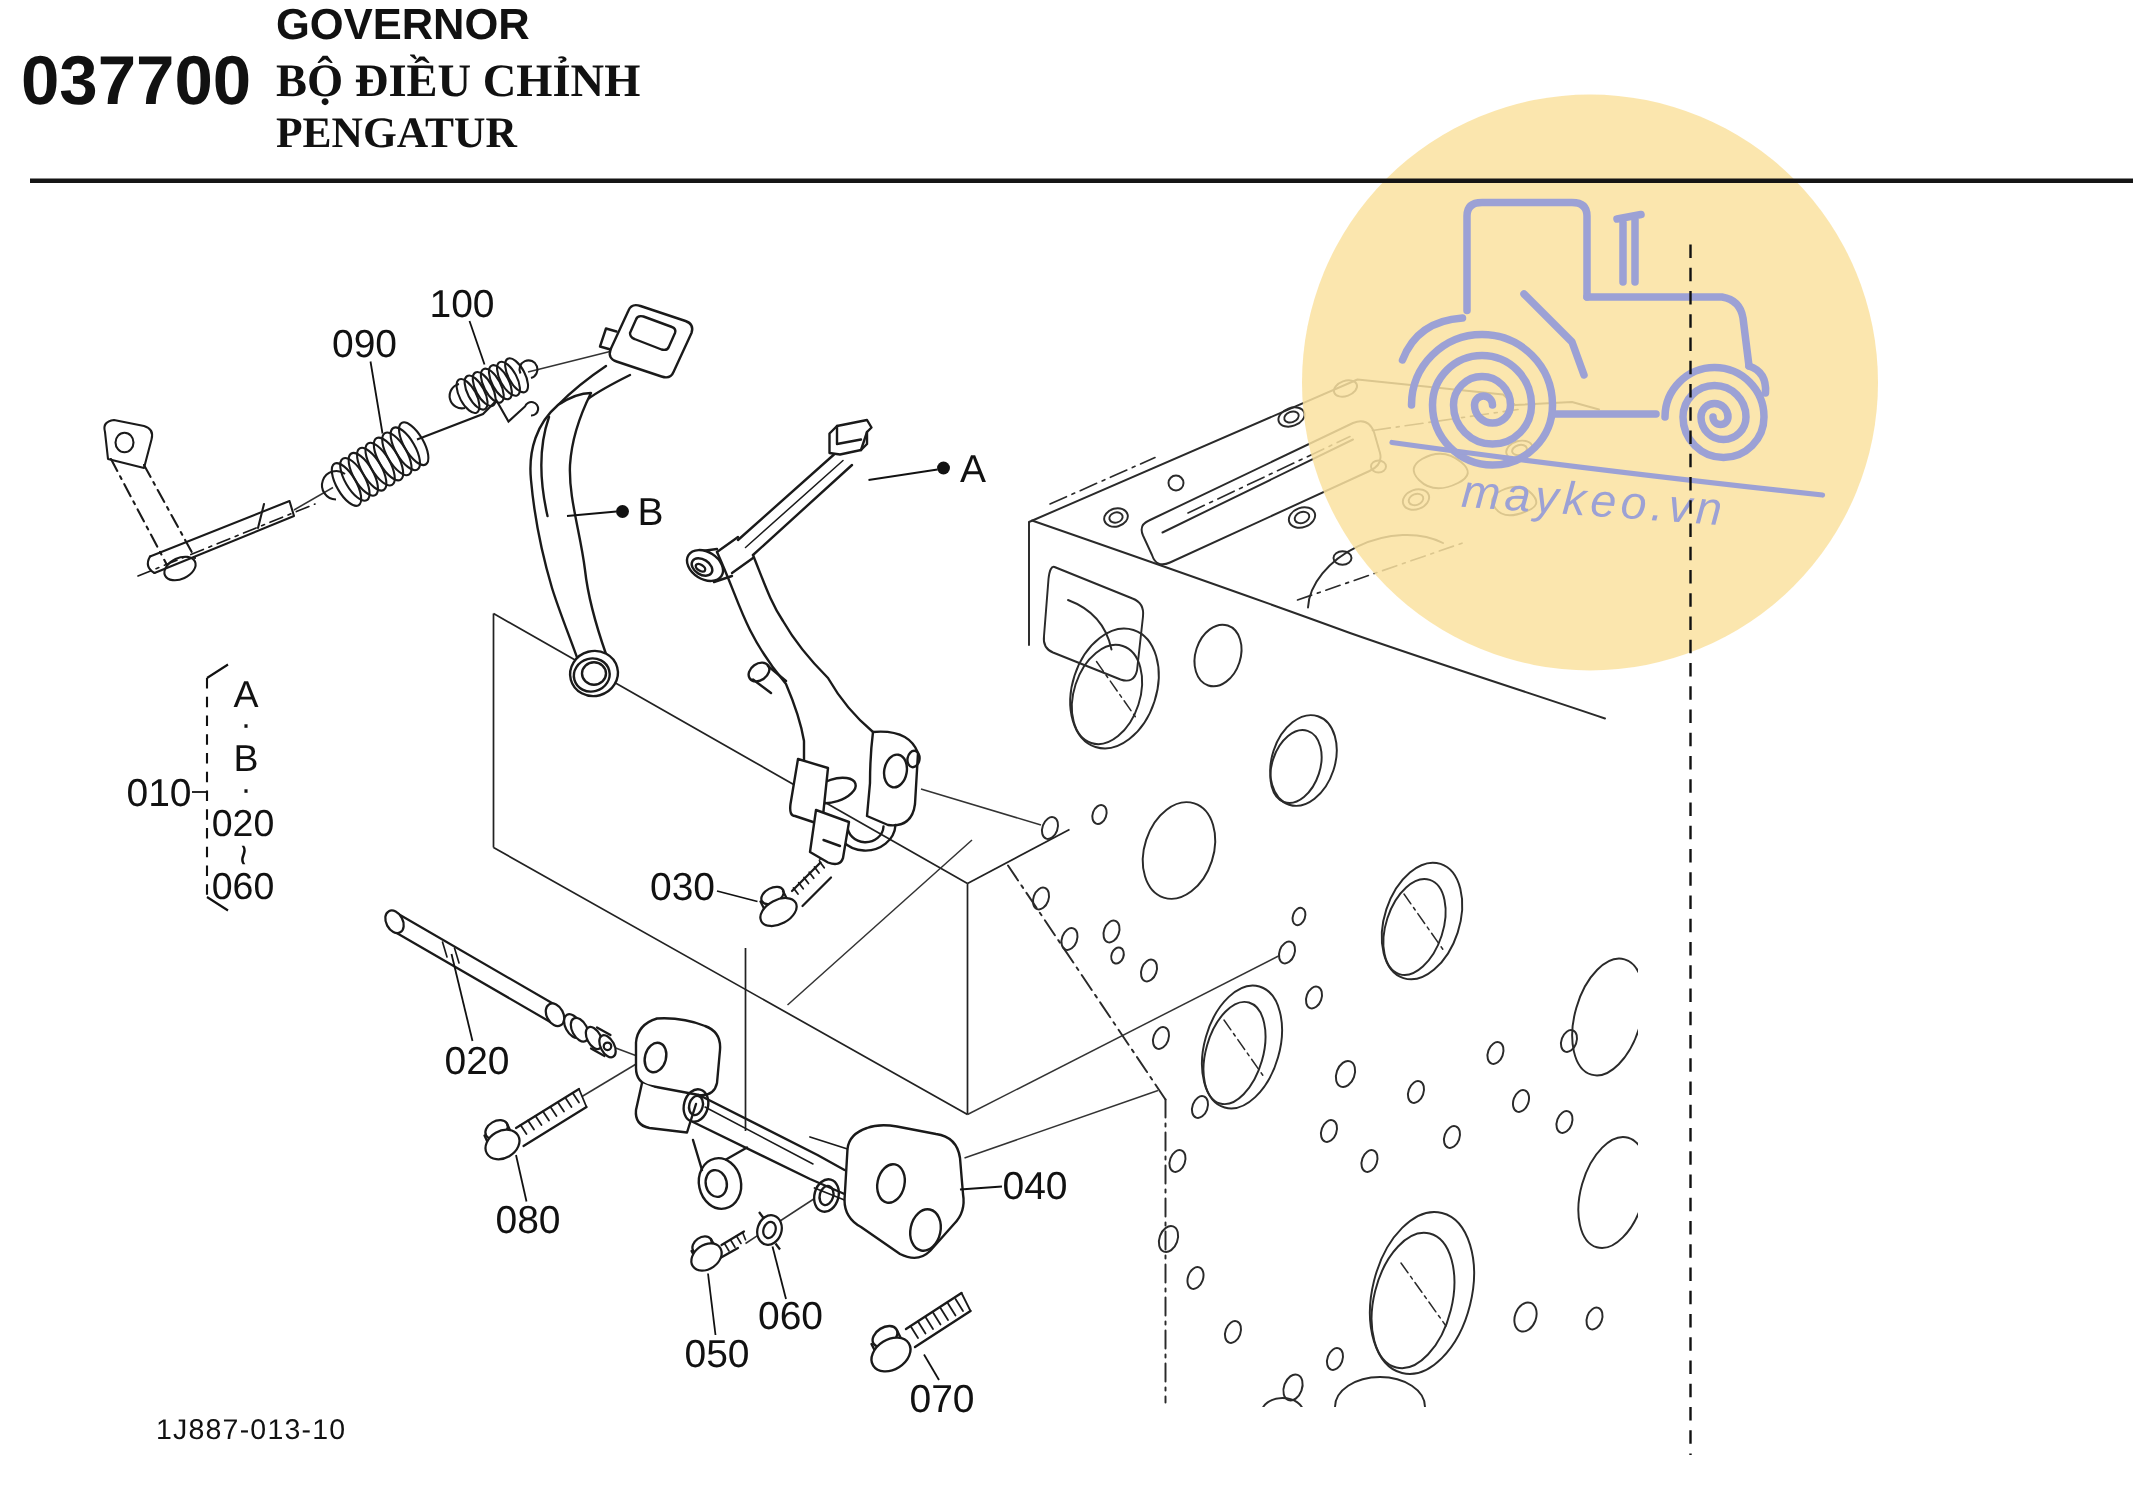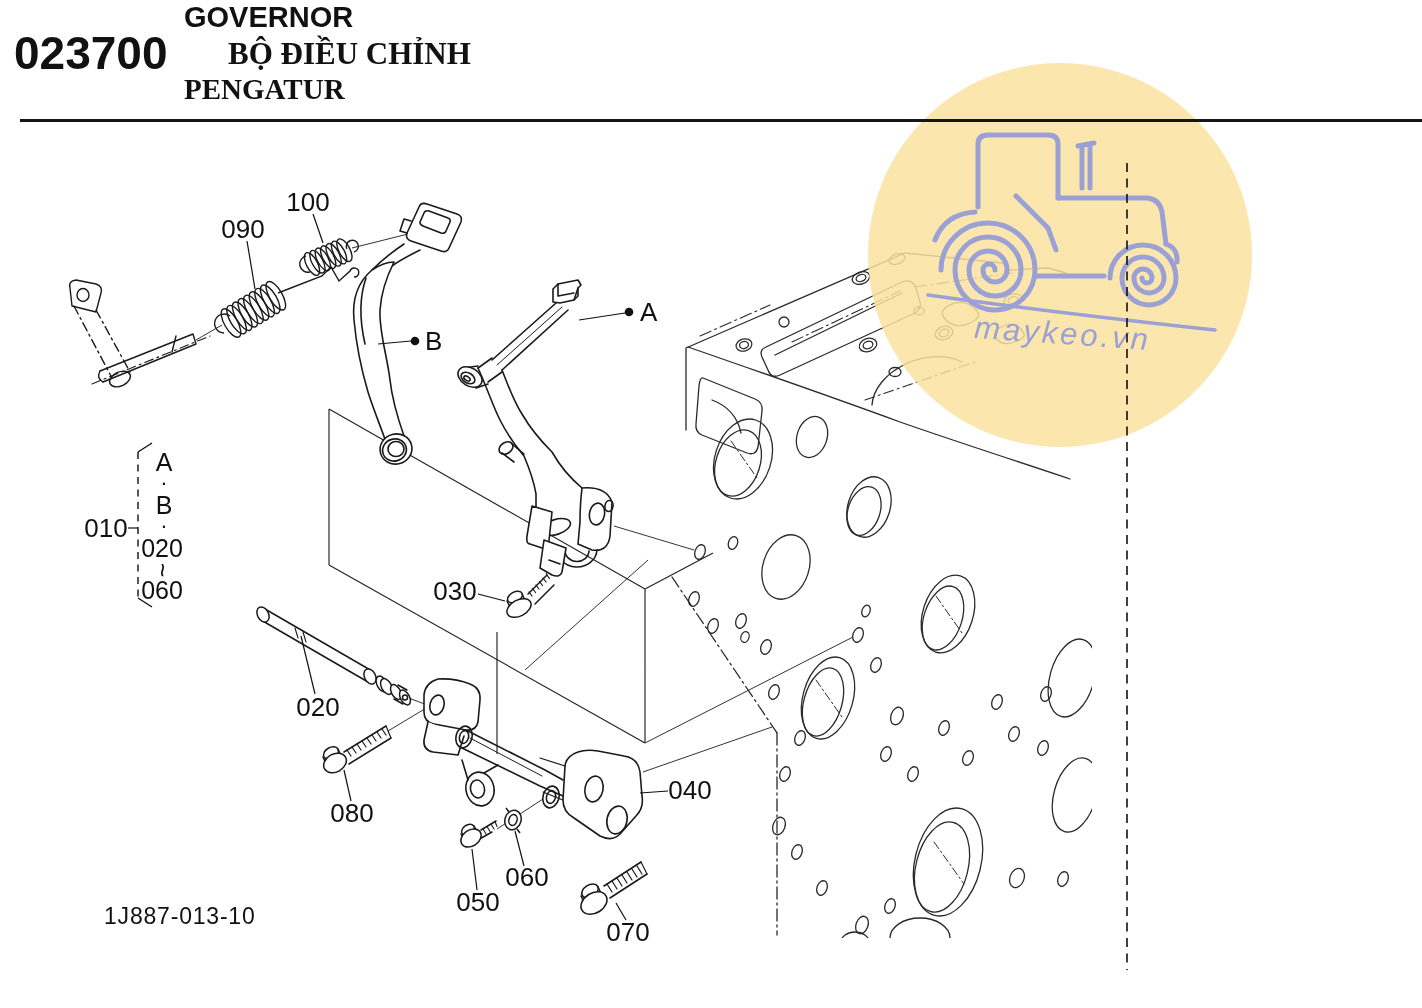"023700" div { text: 023700 -> 037700 }
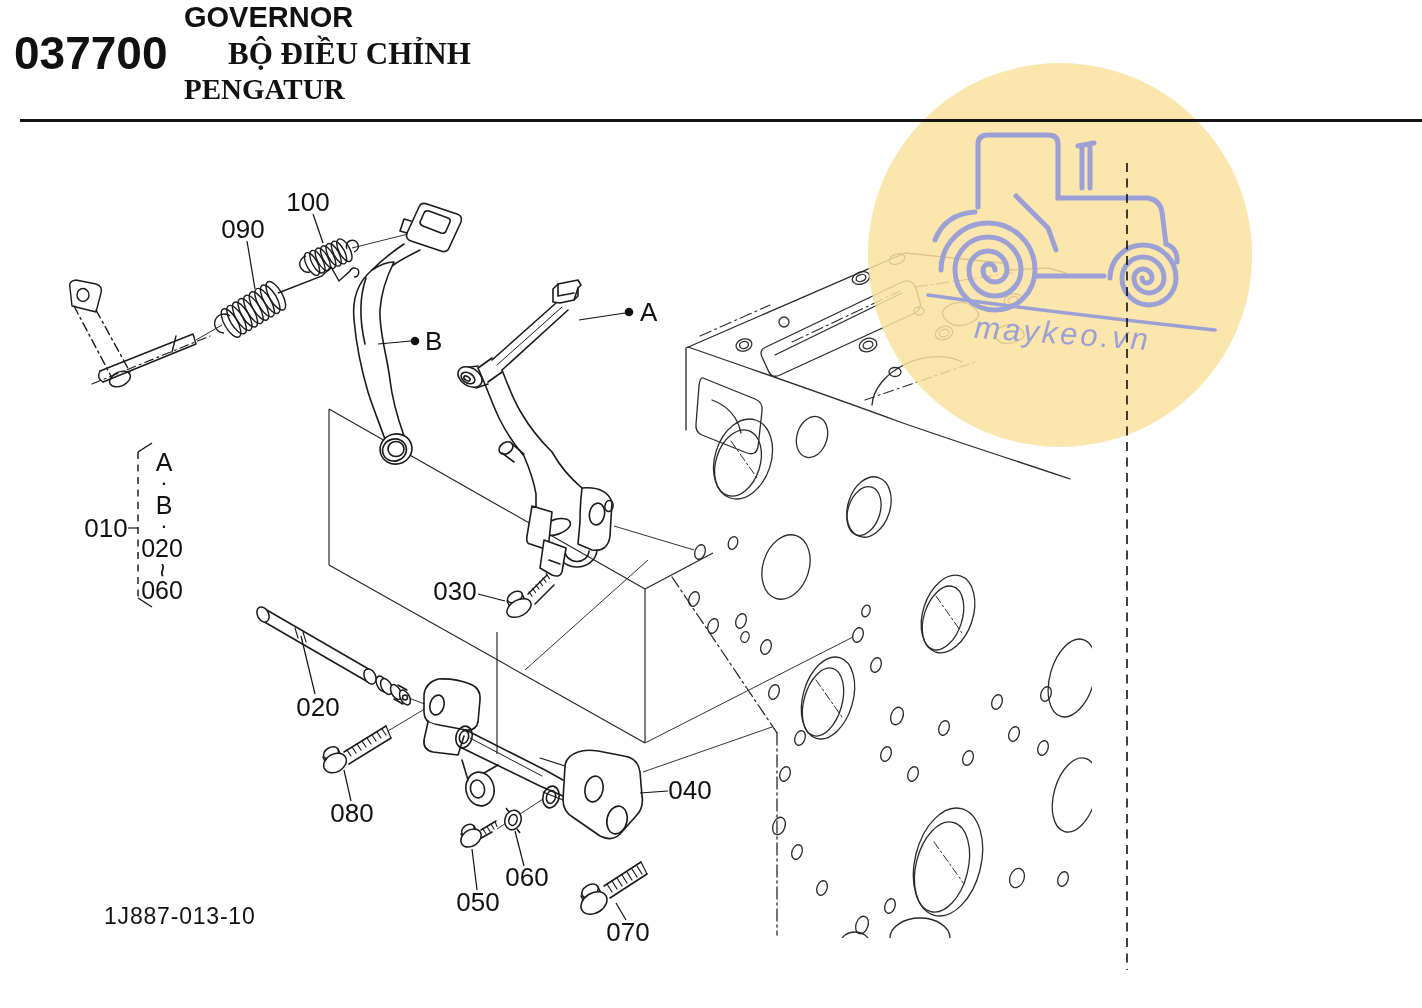"BỘ ĐIỀU CHỈNH" #title-vi { margin-left: 44px -> none }
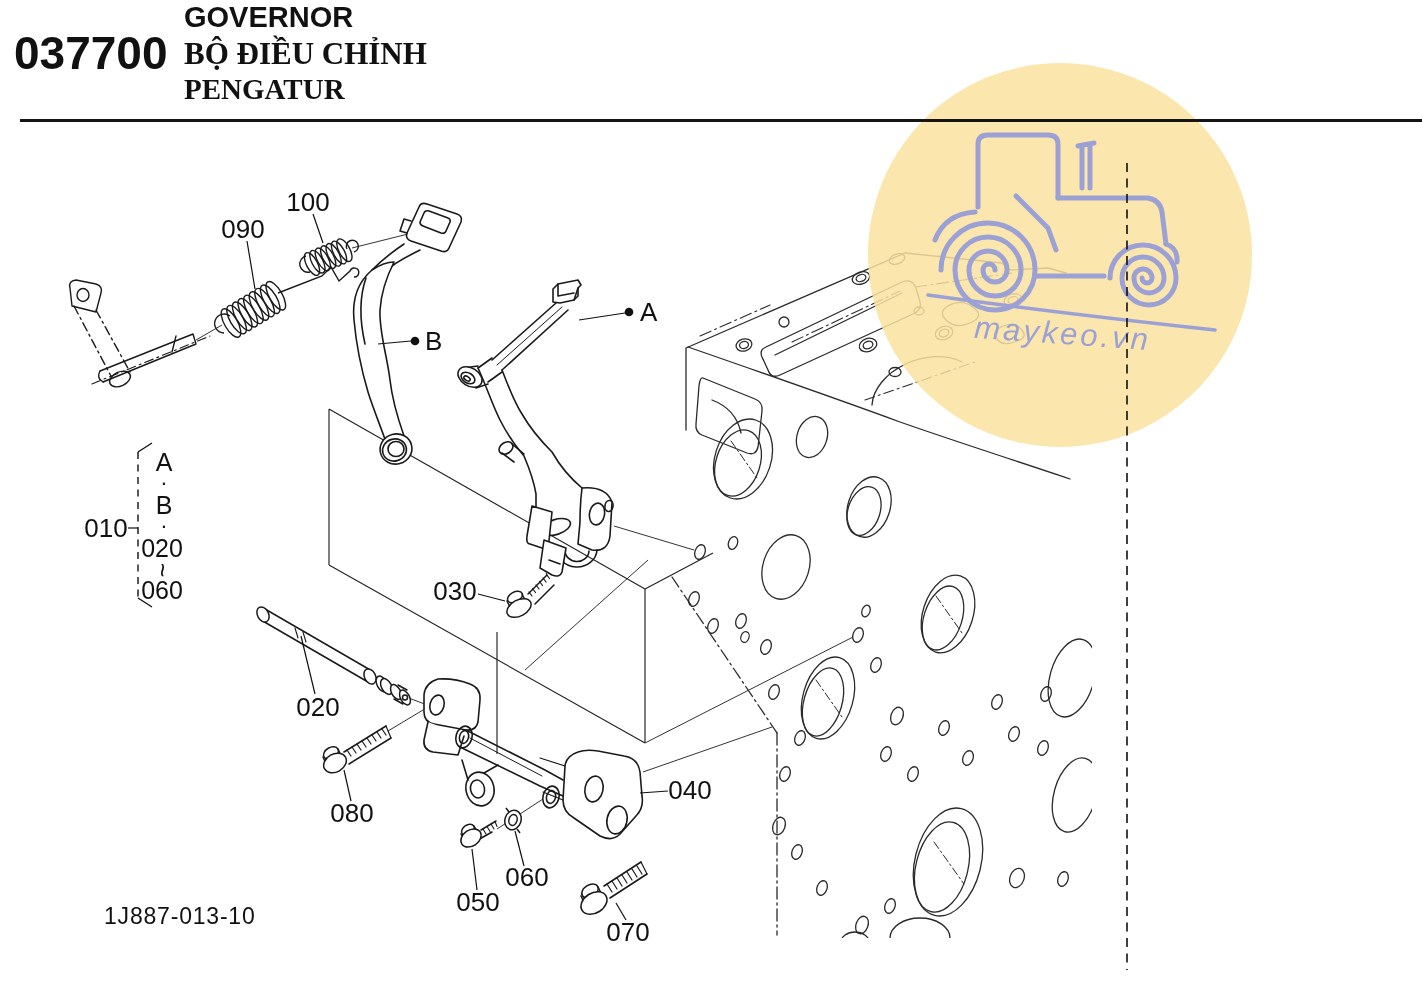"1J887-013-10" #dwgno { font-size: 23px -> 19px; top: 903px -> 943px }
